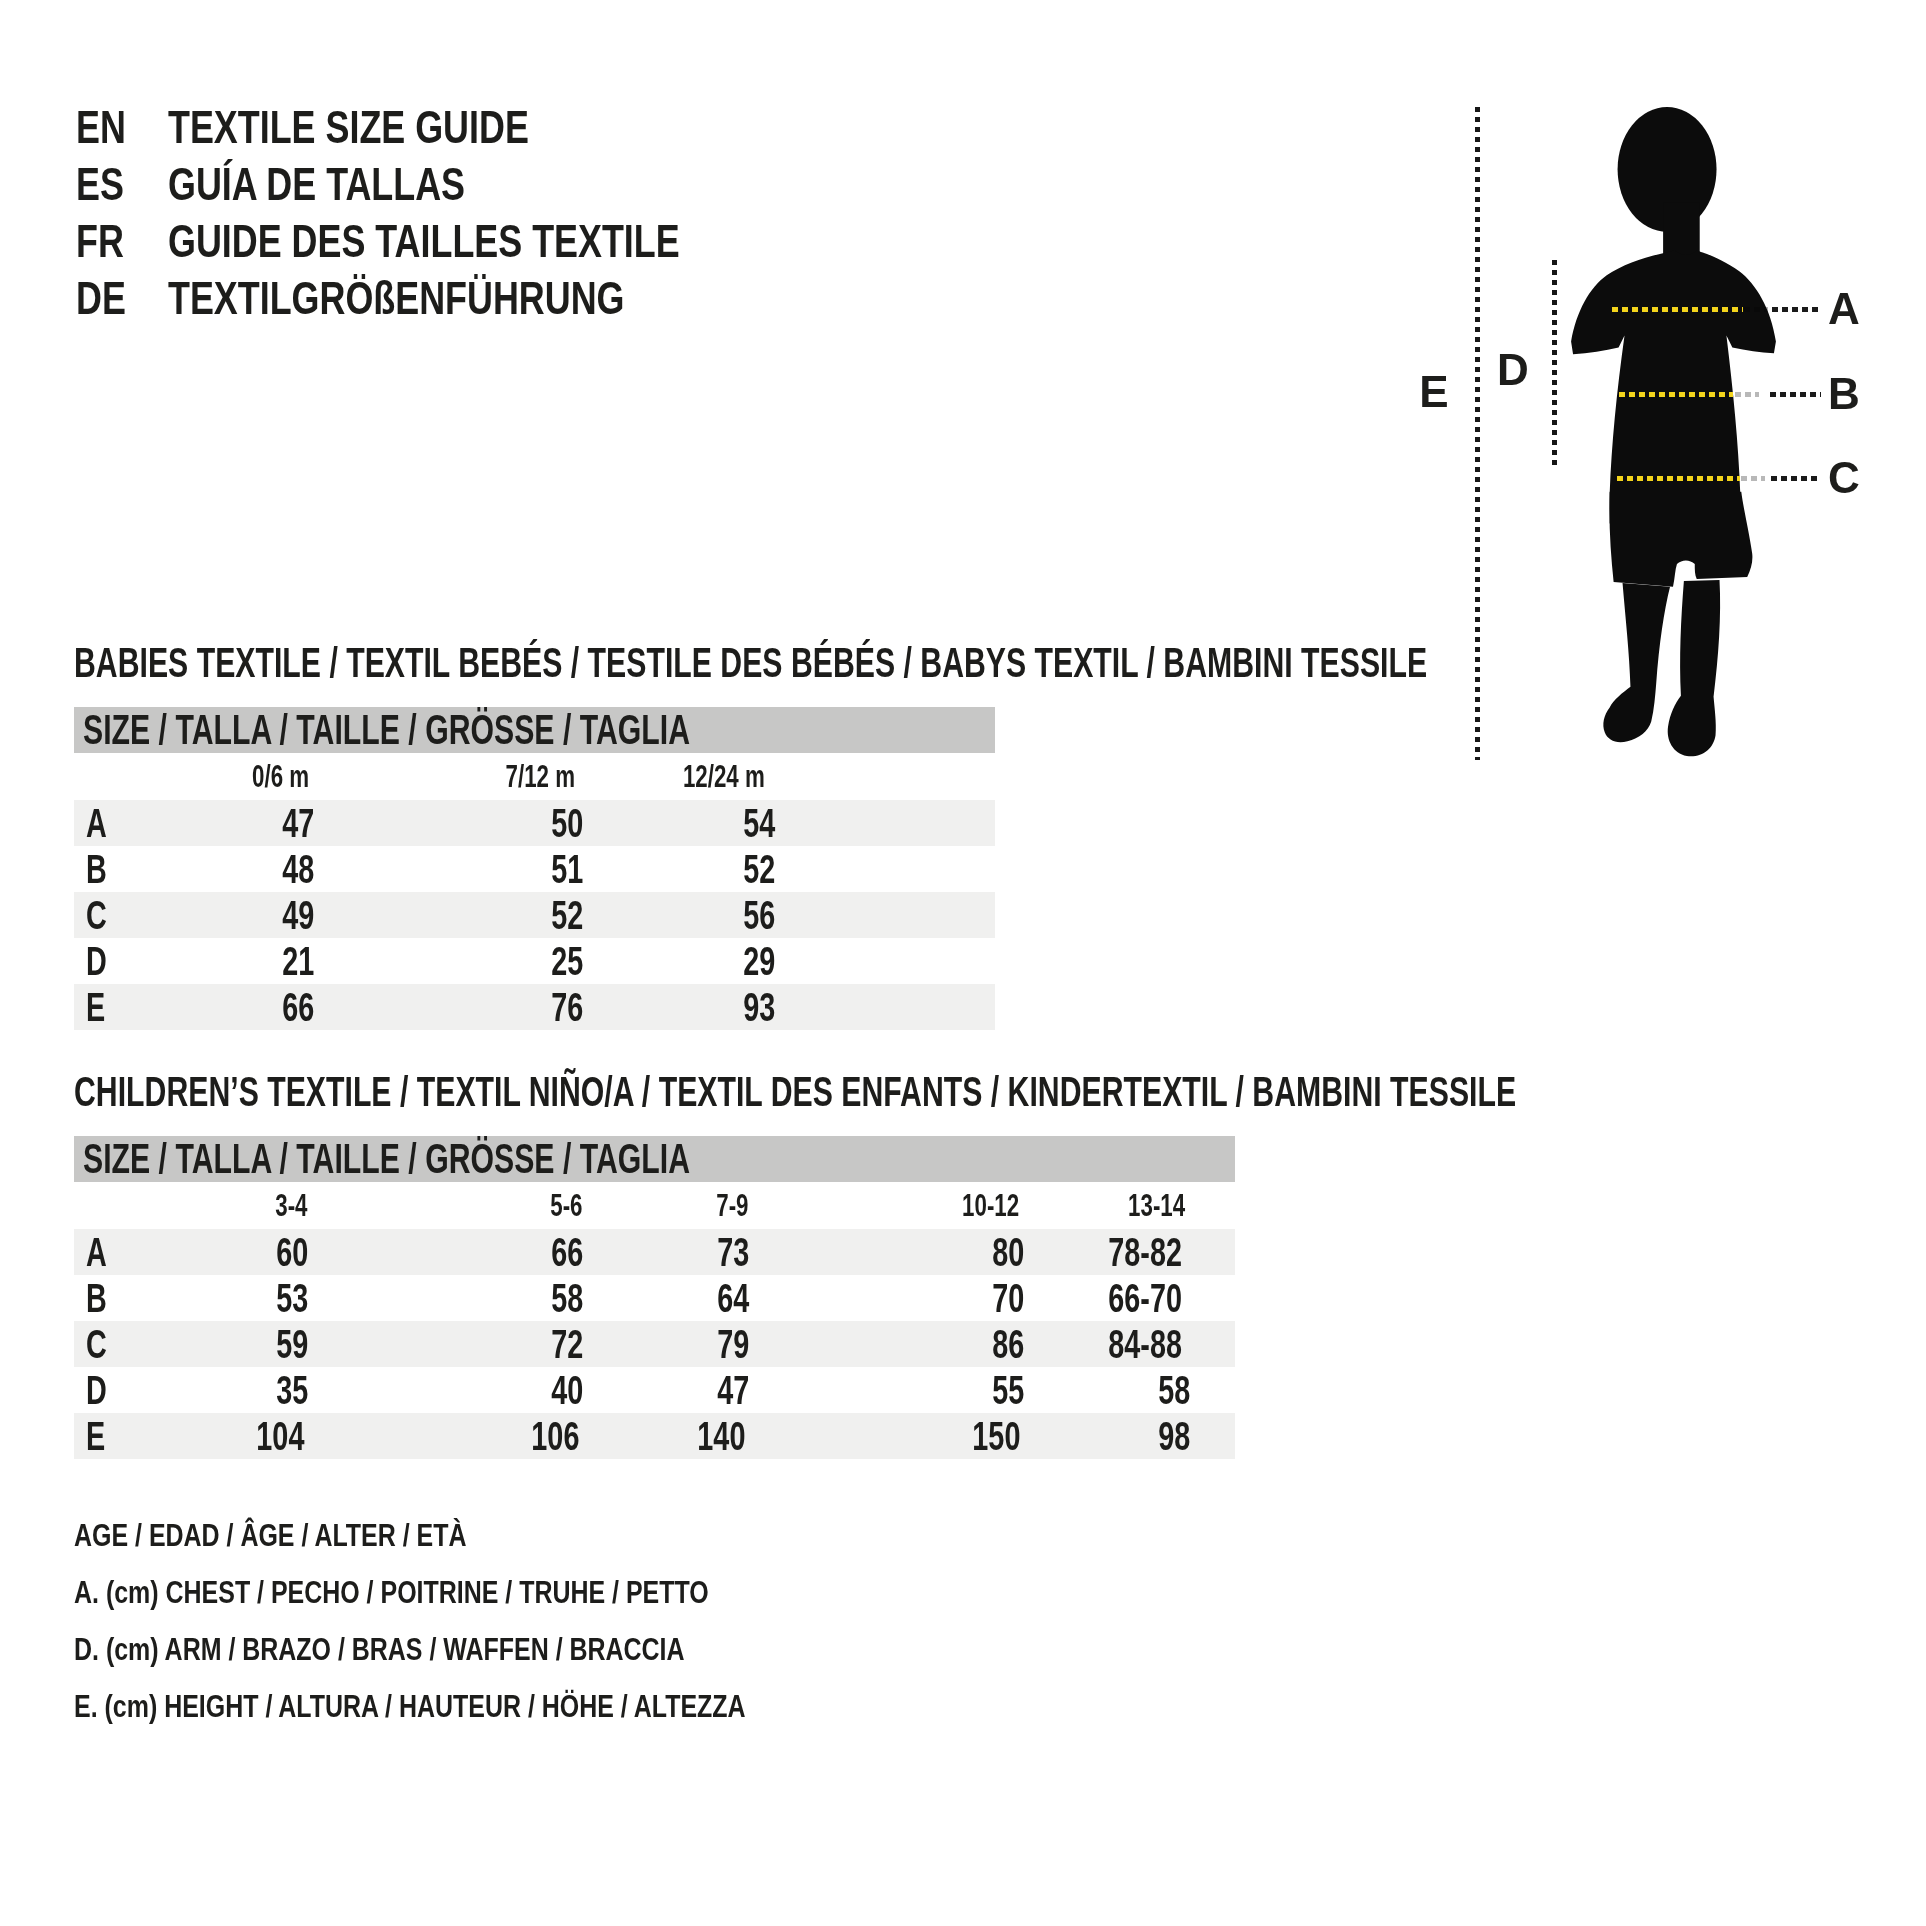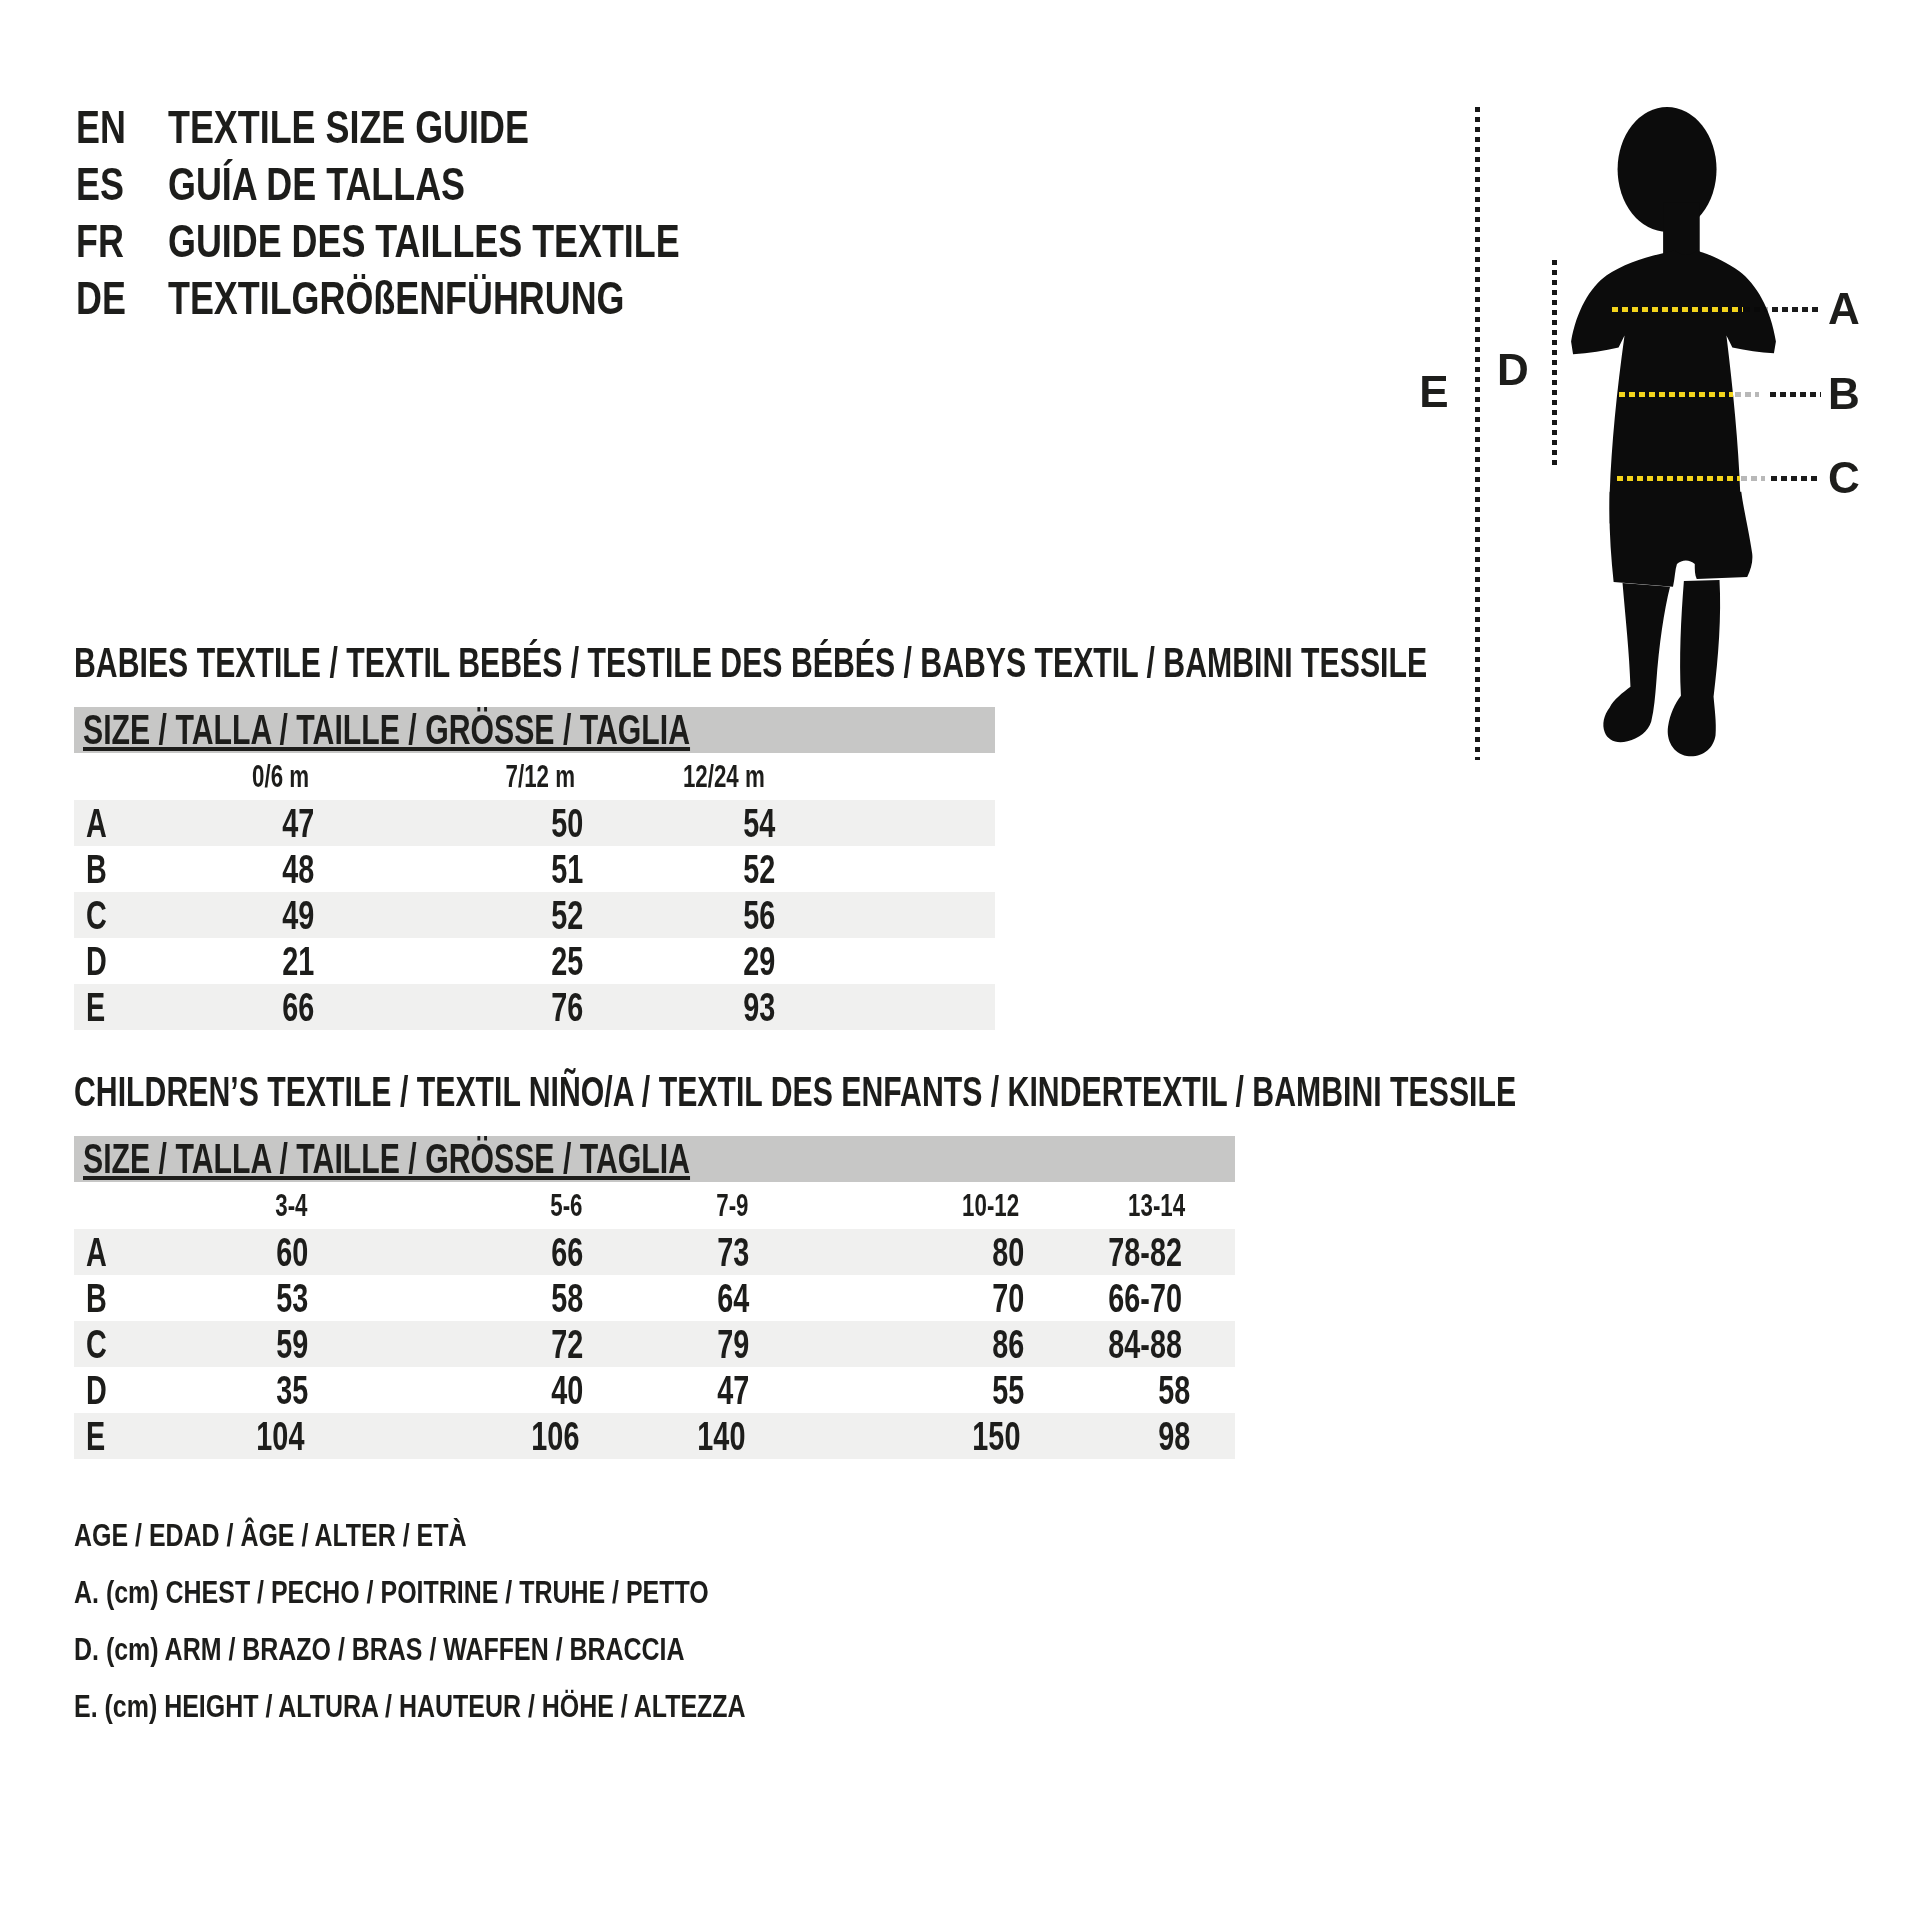"SIZE / TALLA / TAILLE" .size-table { text-decoration: underline -> none }
